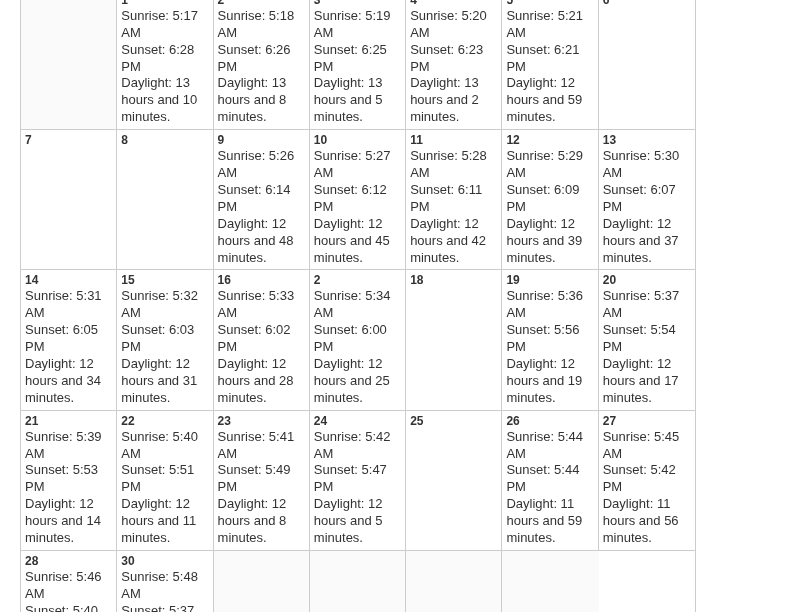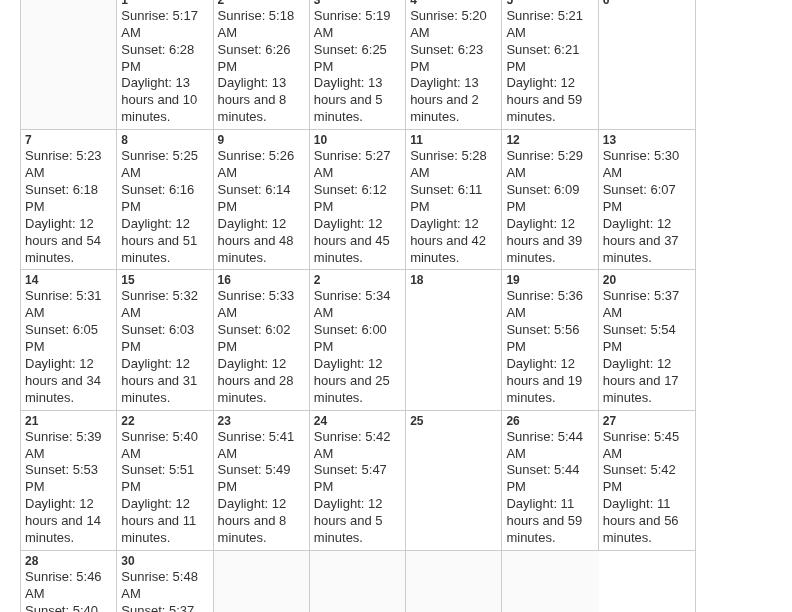"Sunrise: 5:23 AM" div.cell-text { html: <div>Sunrise: 5:23 AM<br>Sunset: 6:18 PM<br>Daylight: 12 hours and 54 minutes.</div> -> none }
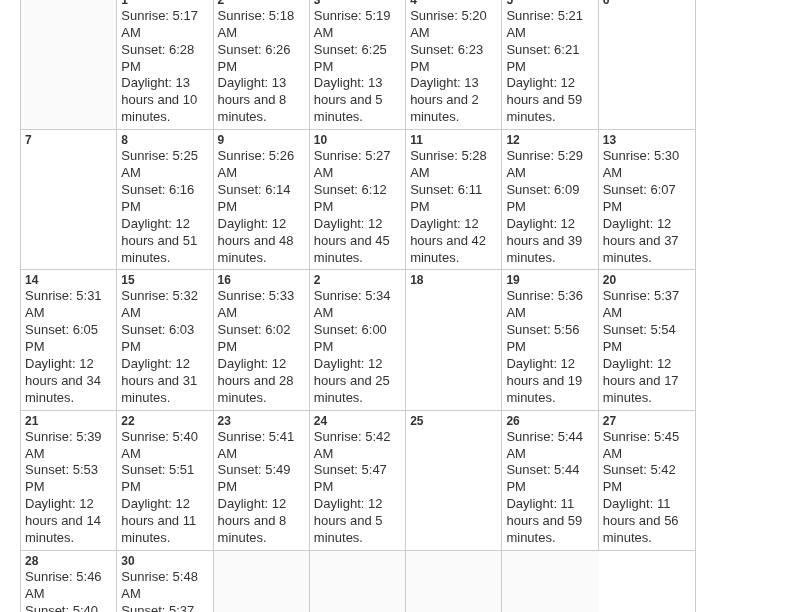"Sunrise: 5:25 AM" div.cell-text { html: <div>Sunrise: 5:25 AM<br>Sunset: 6:16 PM<br>Daylight: 12 hours and 51 minutes.</div> -> none }
